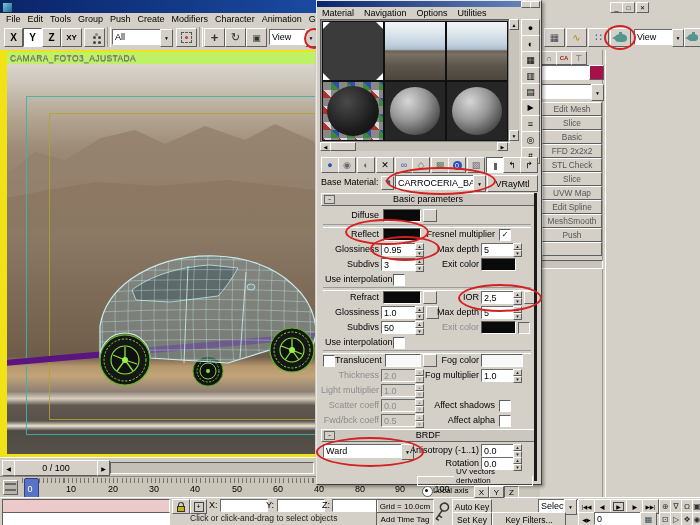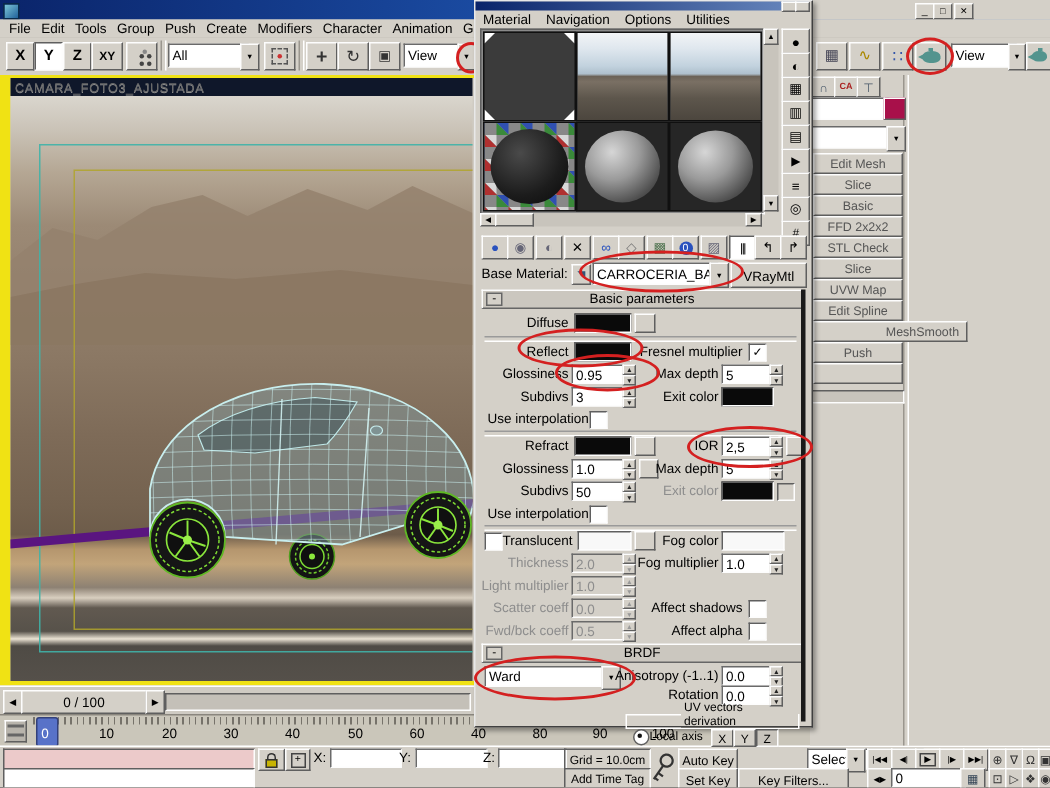"CAMARA_FOTO3_AJUSTADA" div.A { background: #0f172a -> #bef264 }
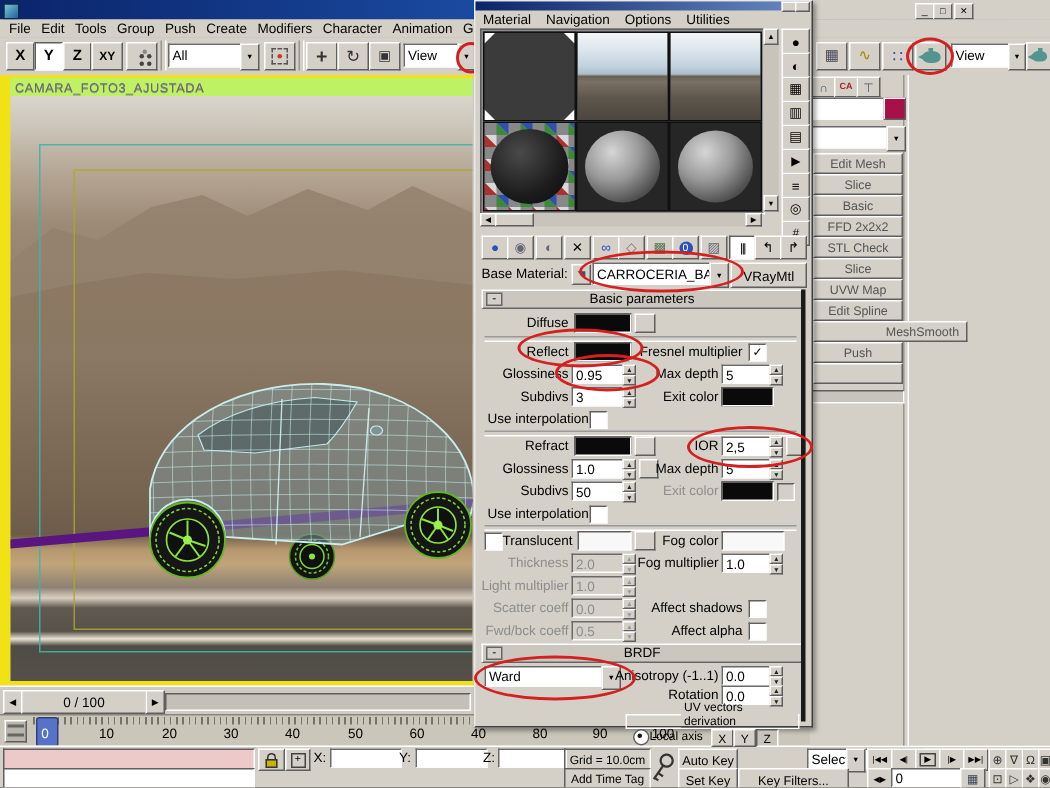"MeshSmooth" div.A { padding-left: 43px -> none }
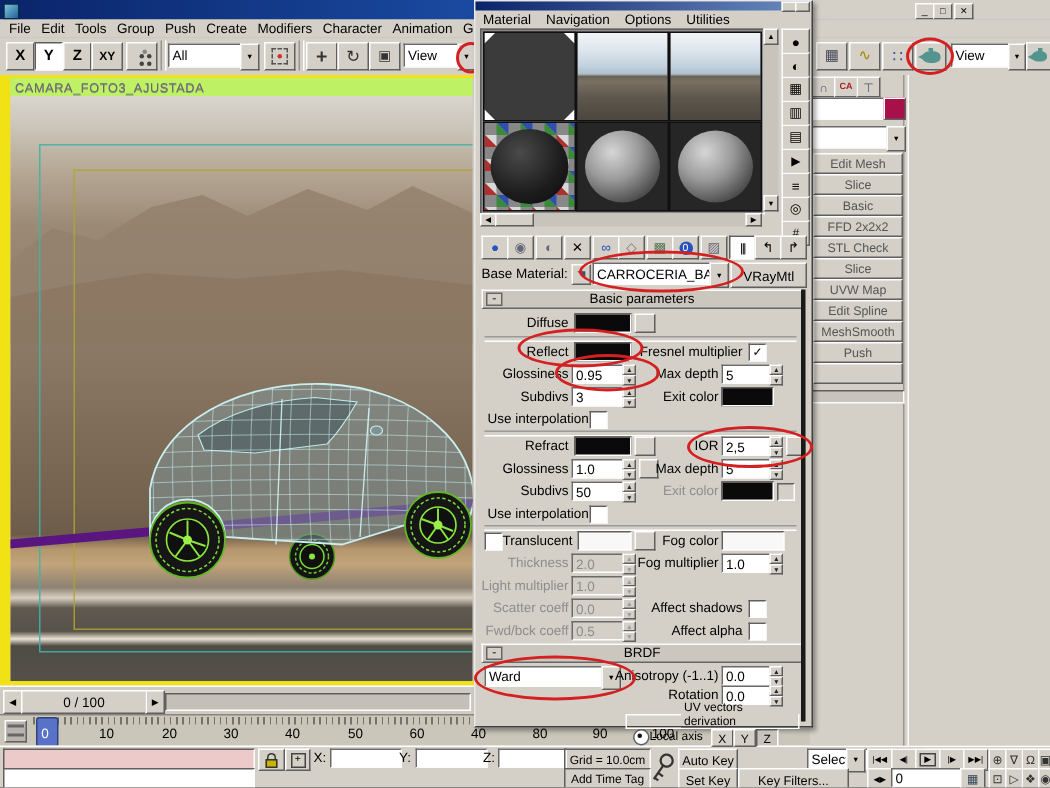"Click or click-and-drag to select" span.A { html: none -> <span>Click or click-and-drag to select objects</span> }
